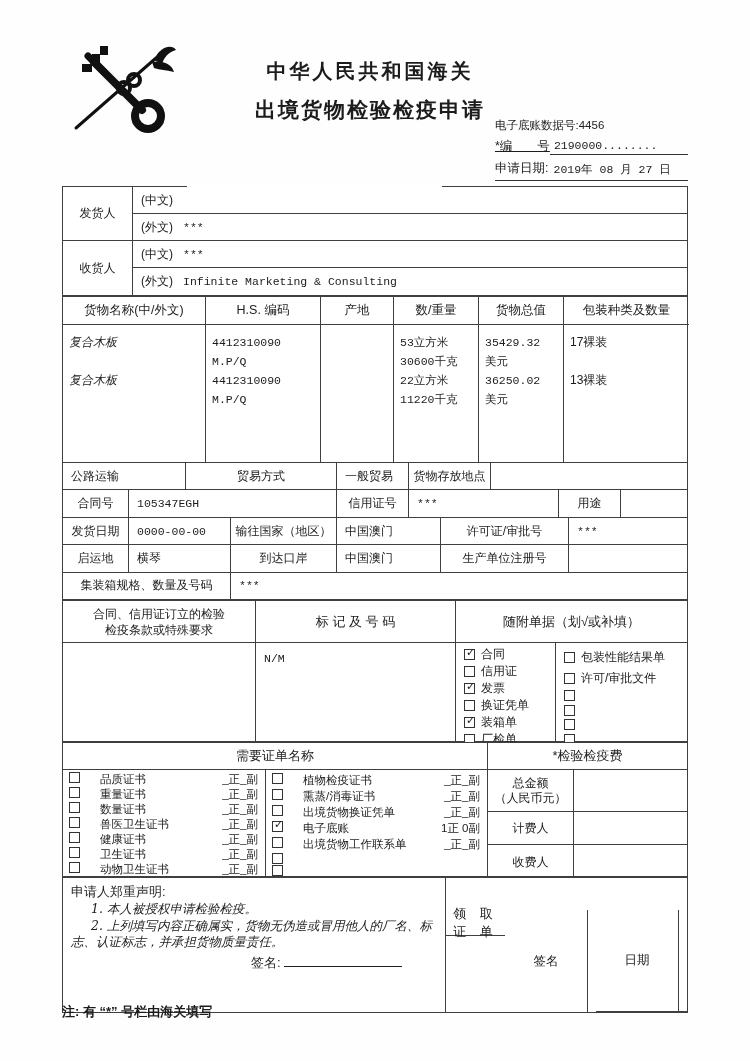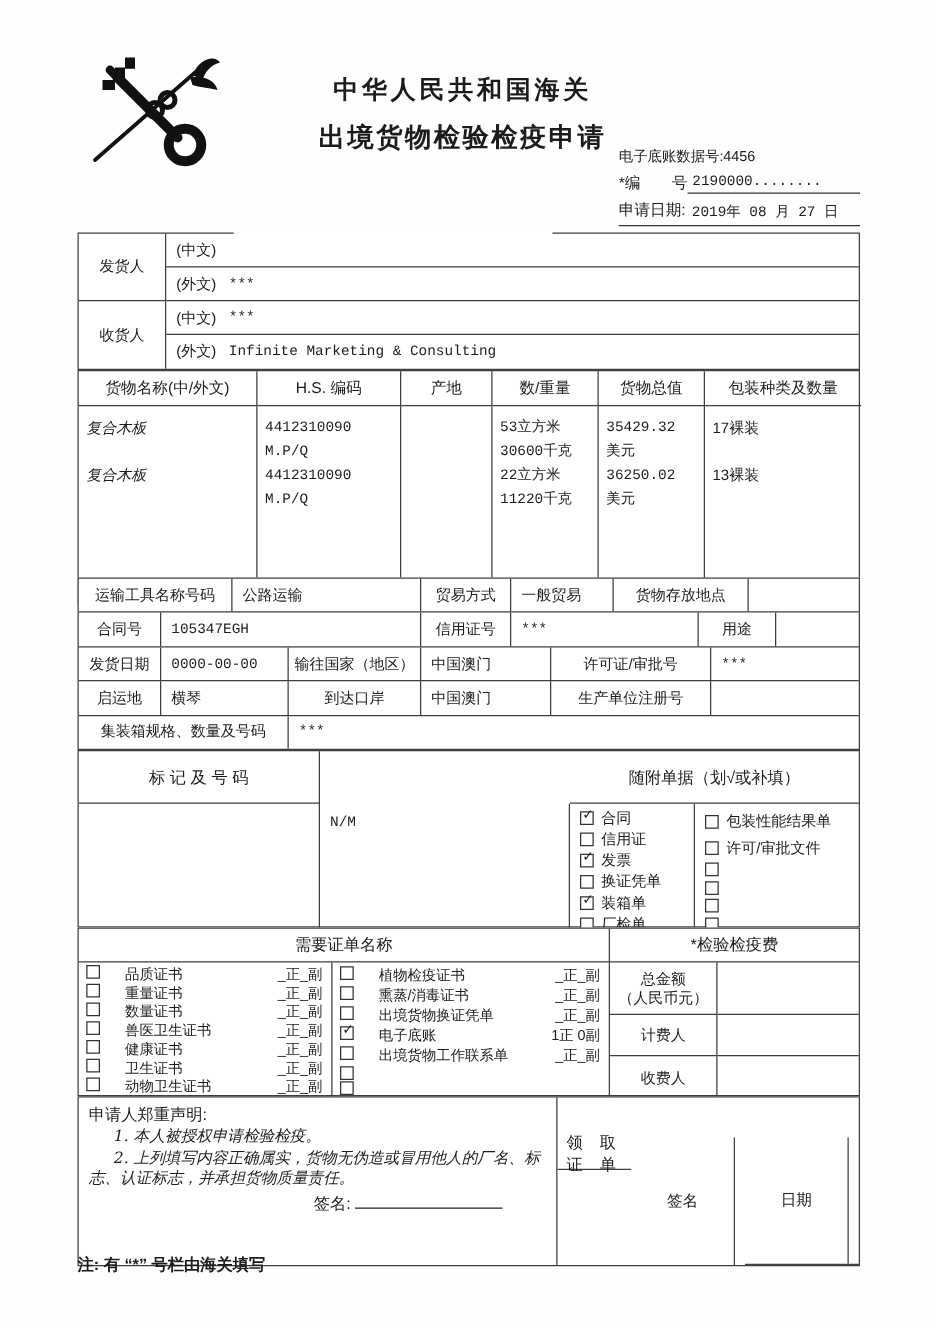"*编 号" span { text-decoration: none -> underline }
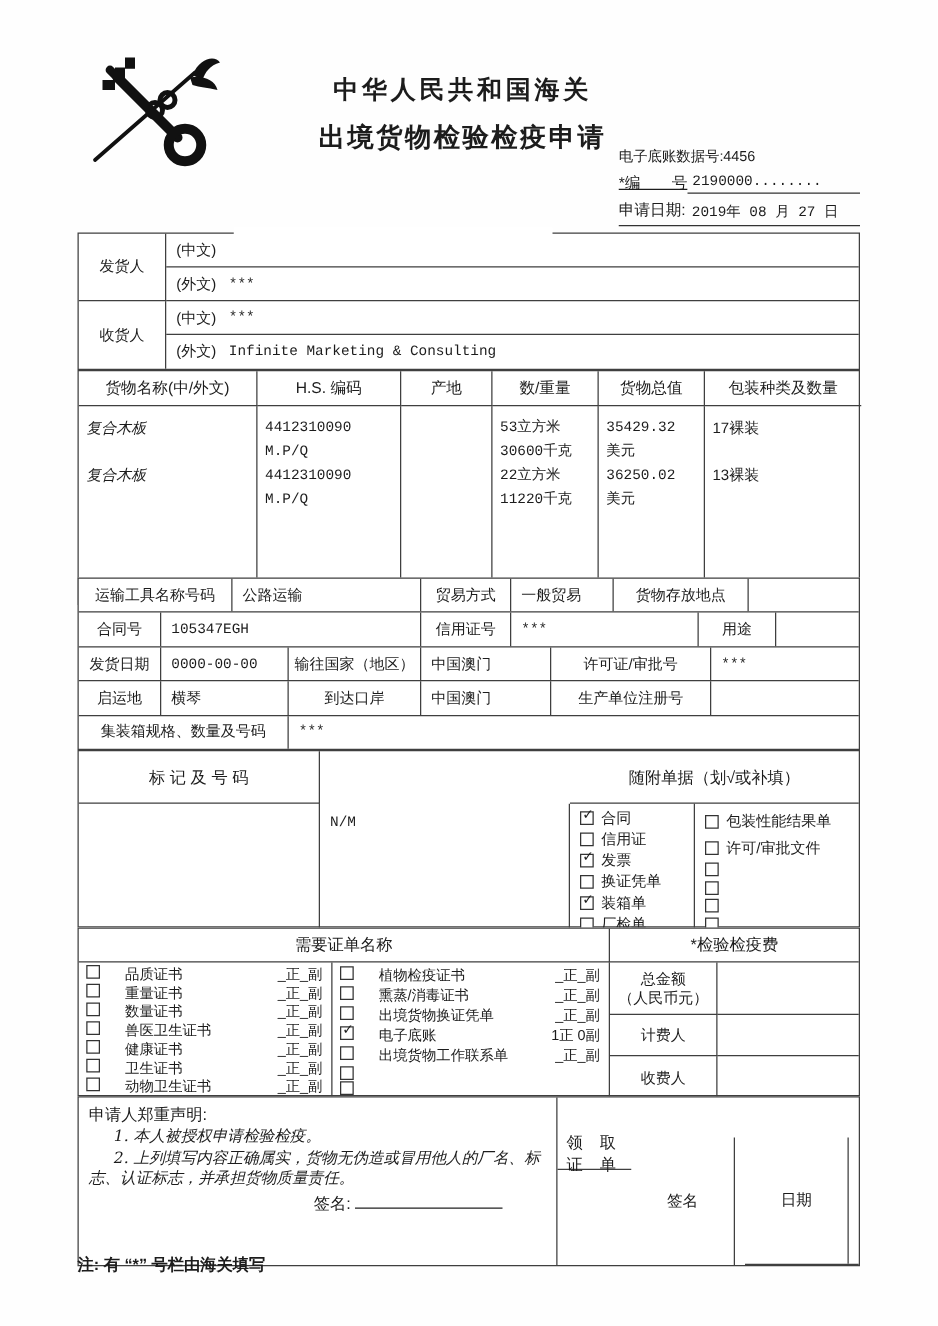"运输工具名称号码" div.cell { html: <div>运输工具名称号码</div> -> none }
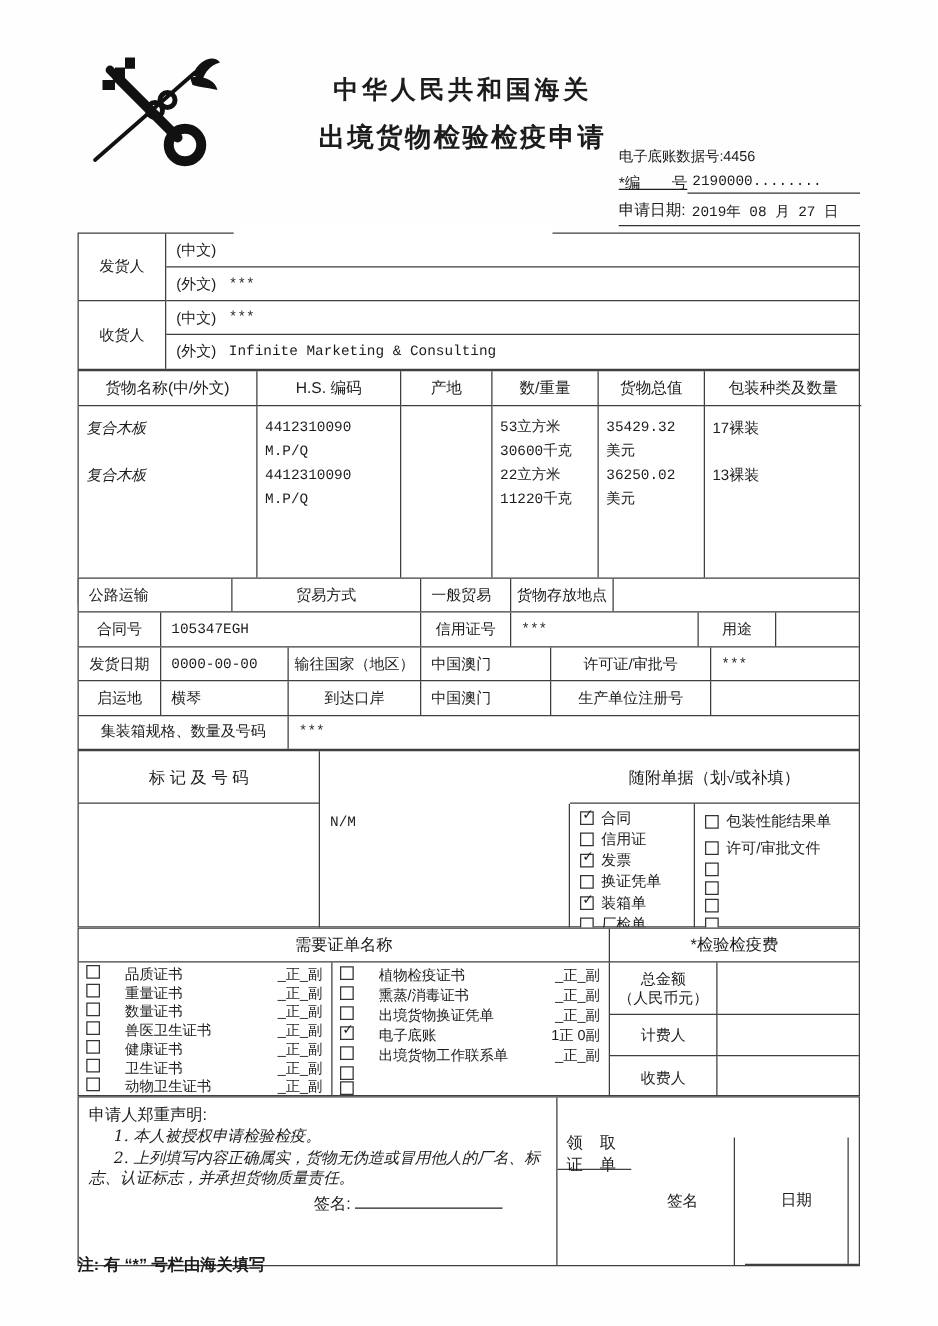"合同、信用证订立的检验" div.cell { html: none -> <div>合同、信用证订立的检验 检疫条款或特殊要求</div> }
